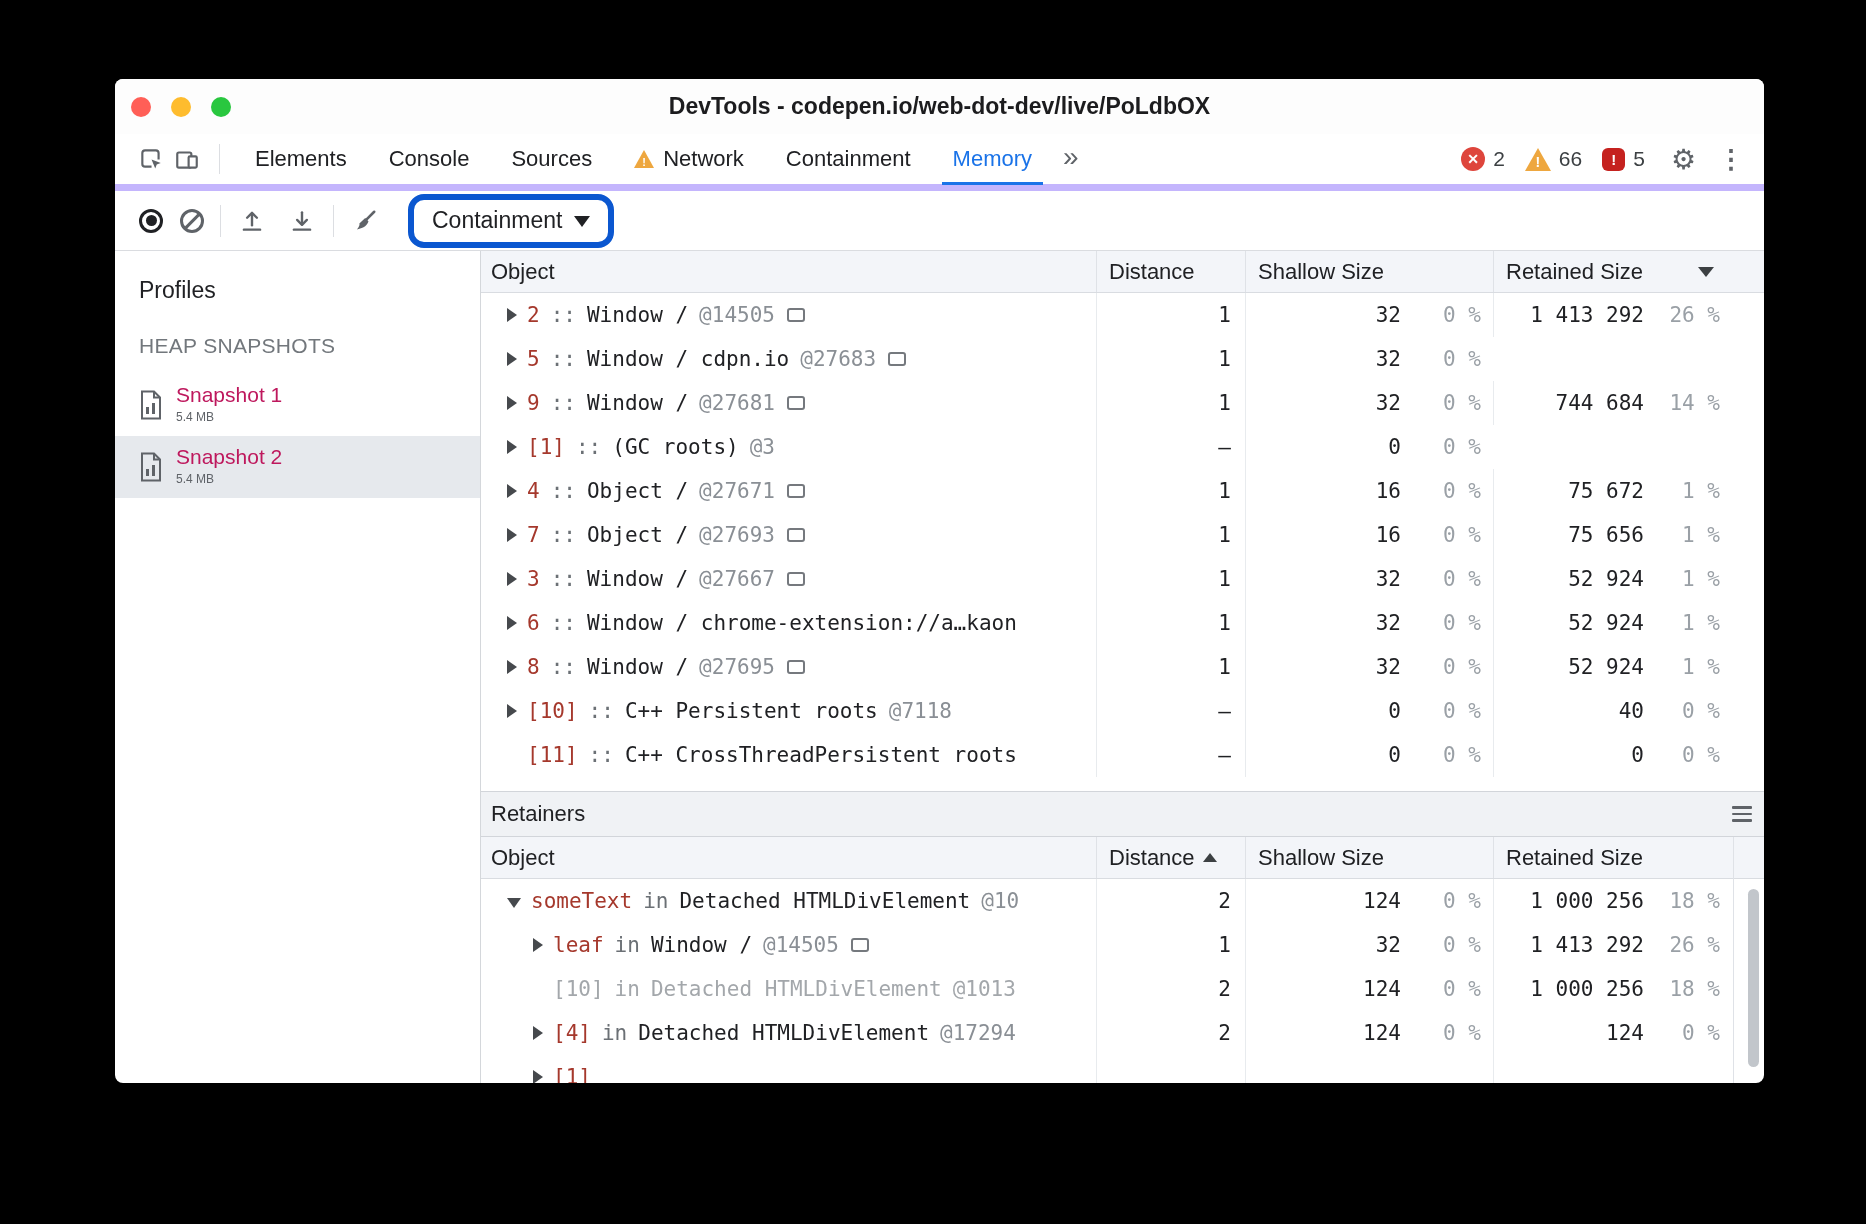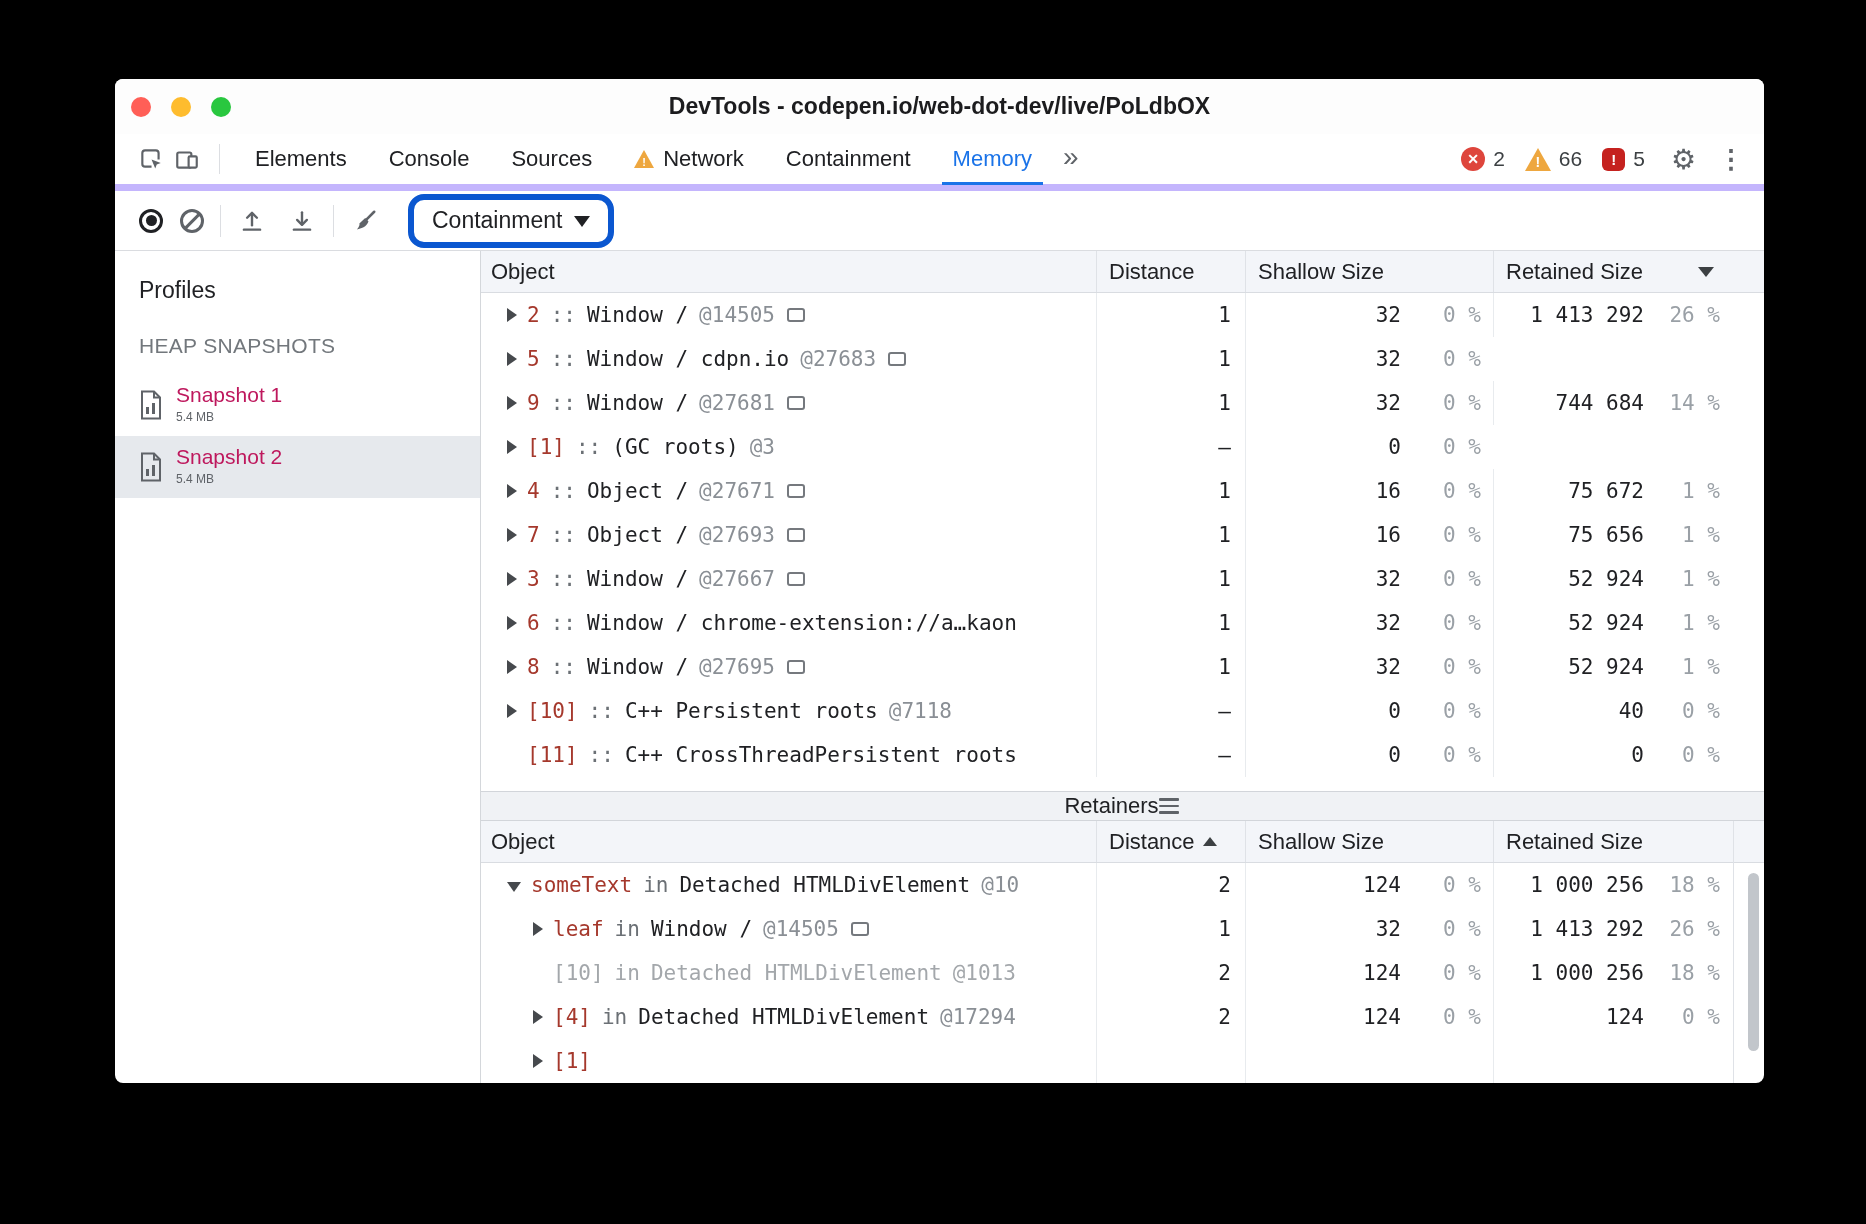"Retainers" .ret-bar { height: 30px -> 46px; justify-content: center -> space-between }
